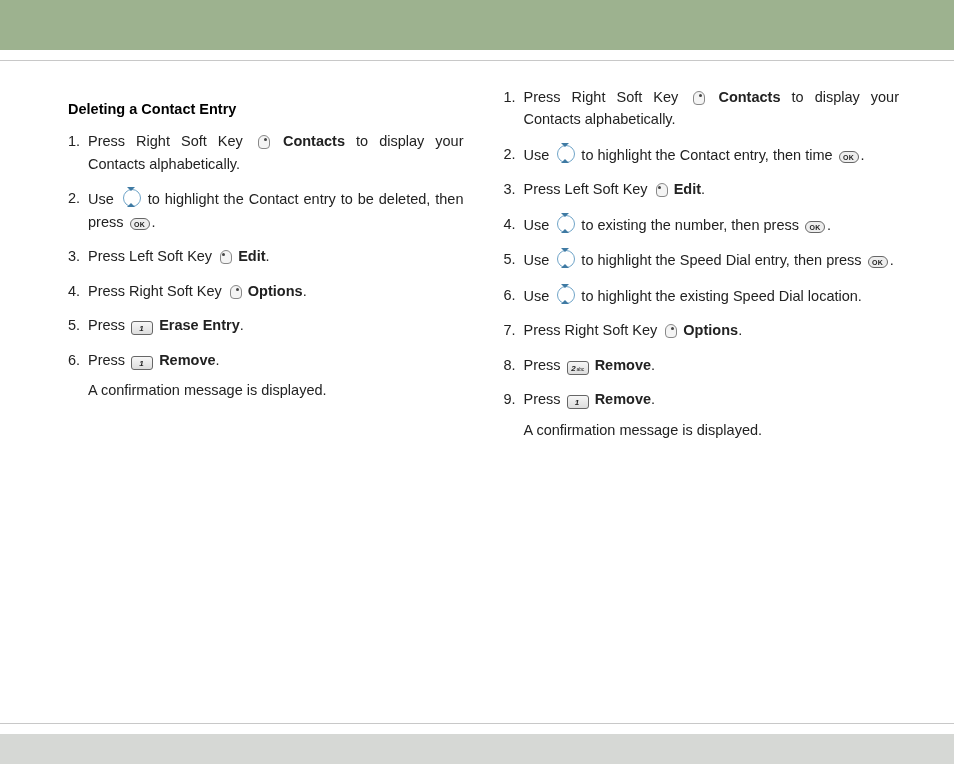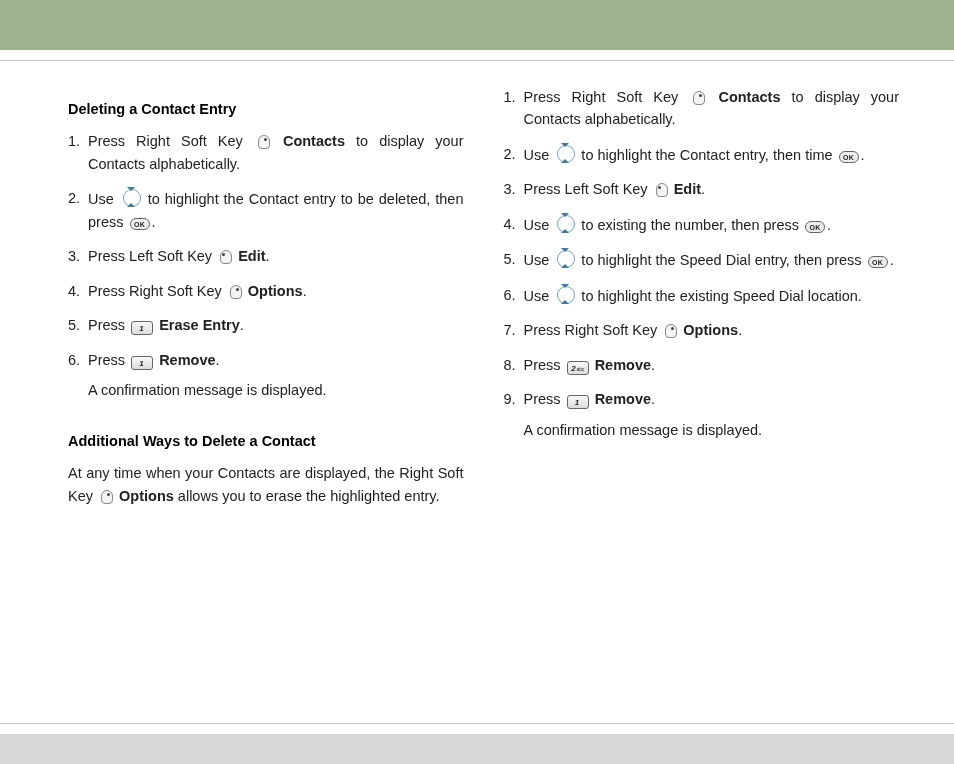"Additional Ways to Delete a" div.sect { html: <div> <h3>Additional Ways to Delete a Contact</h3> <p> <span>At any time when your Contacts are displayed, the Right Soft Key </span> <span></span> <b> Options</b> <span> allows you to erase the highlighted entry.</span> </p> </div> -> none }
